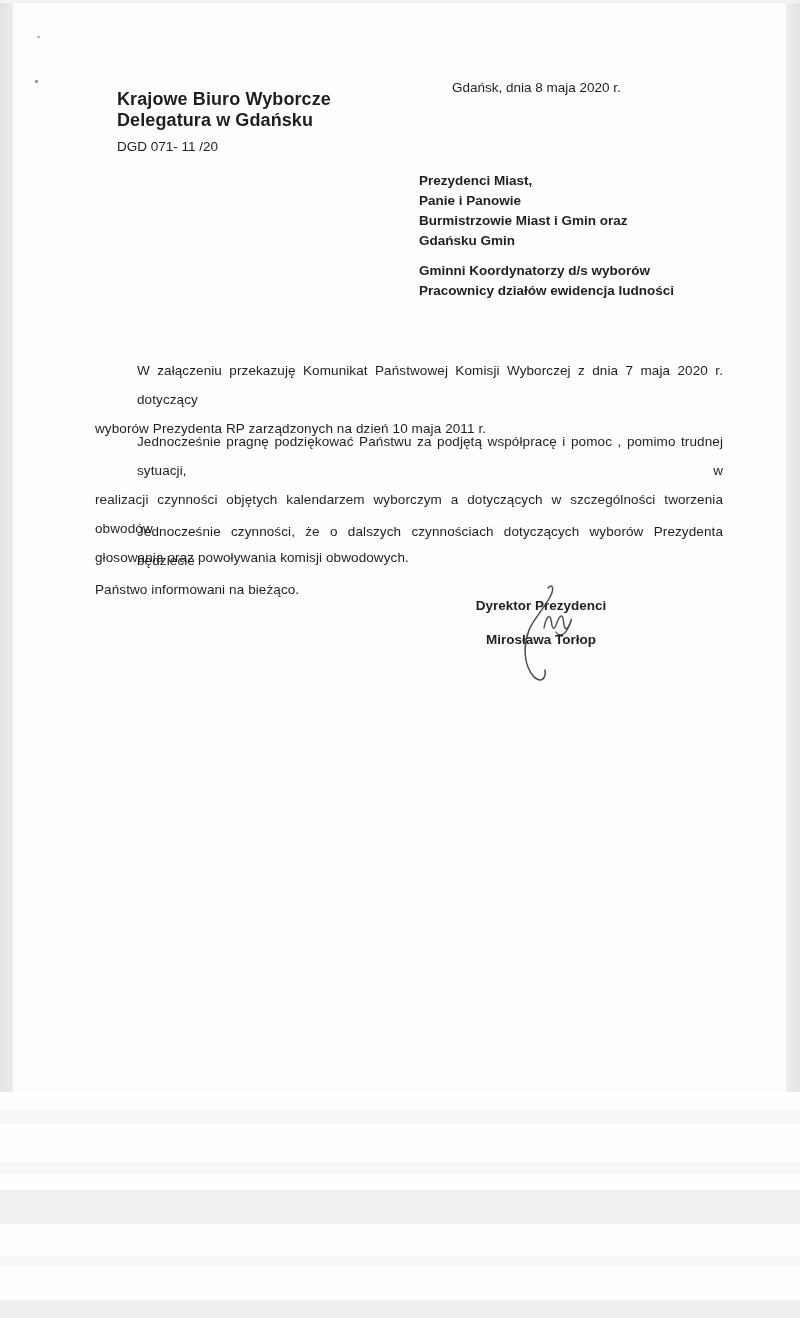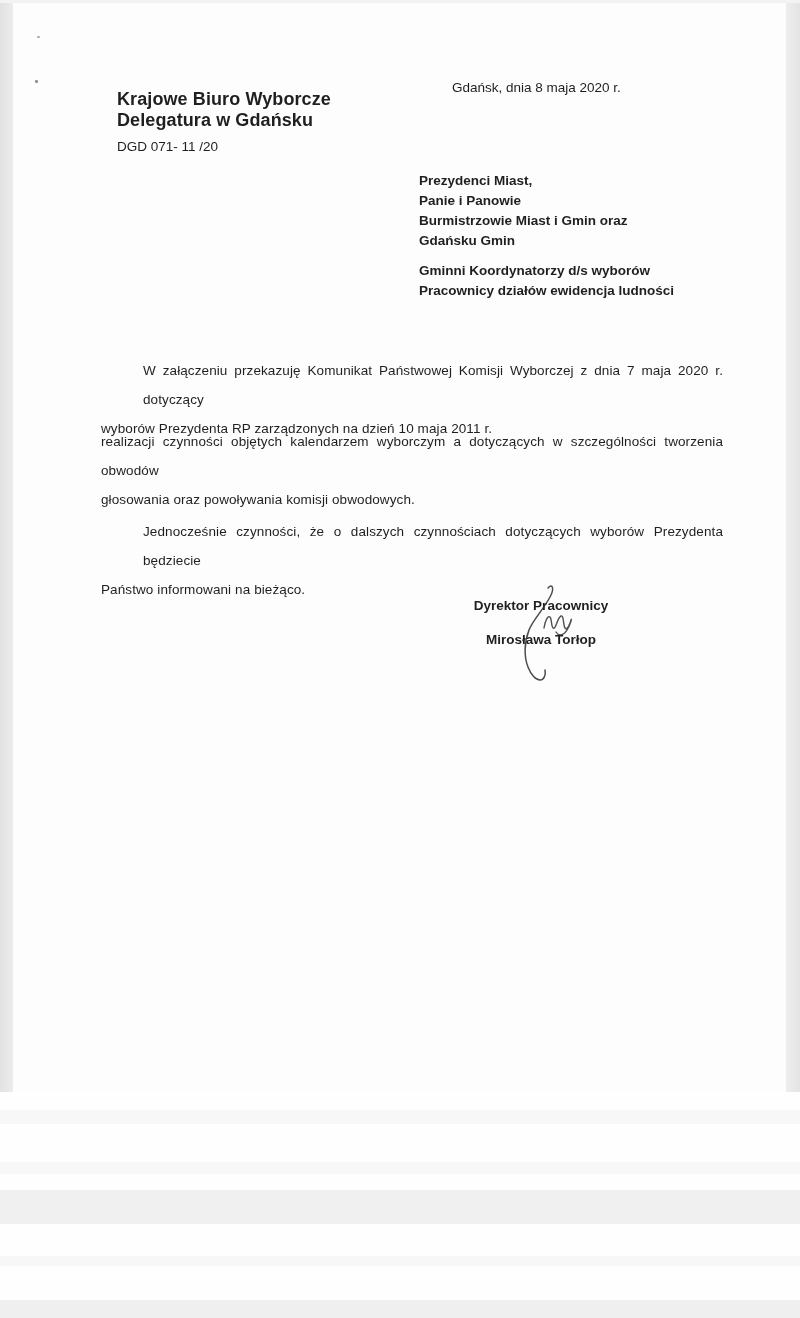"W załączeniu przekazuję Komunikat" .line { margin-left: 6px -> none }
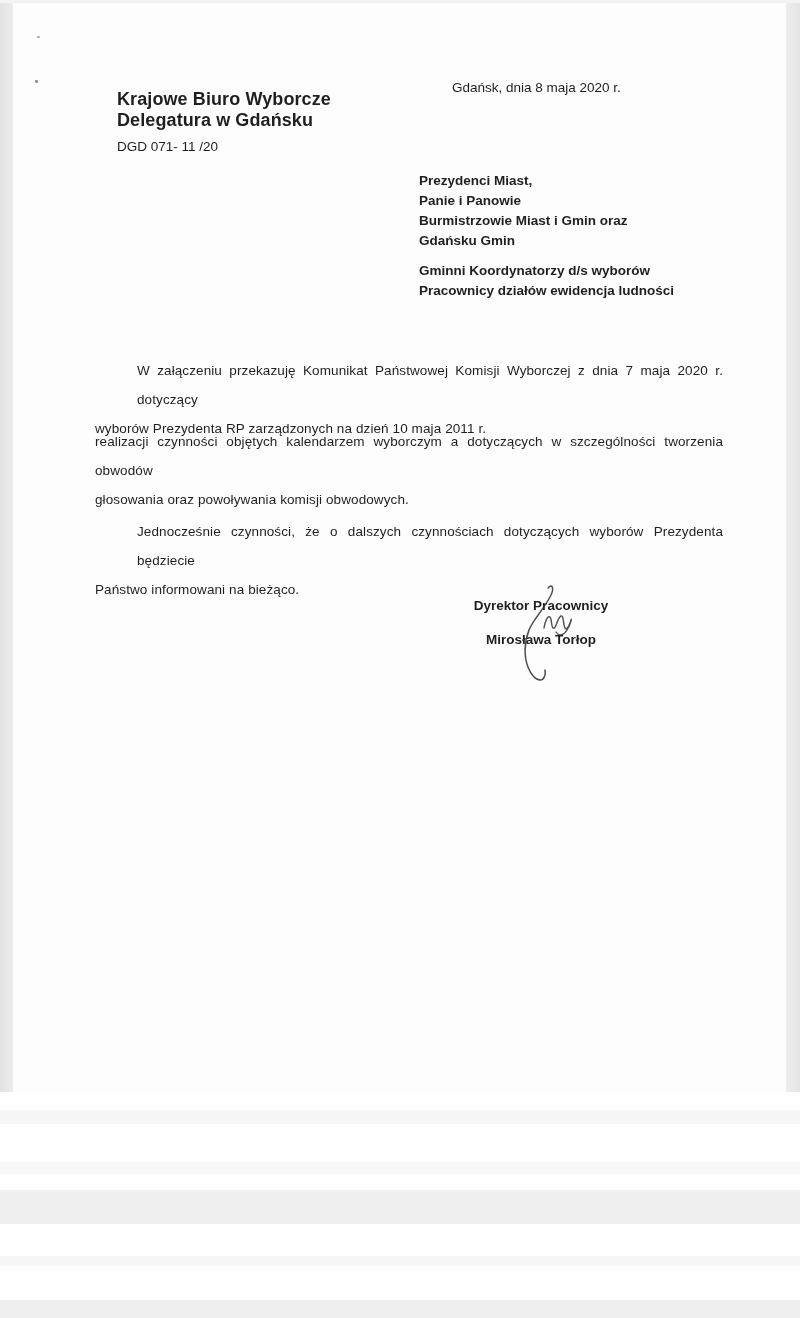"Jednocześnie pragnę podziękować Państwu" span.line { html: none -> <span>Jednocześnie pragnę podziękować Państwu za podjętą współpracę i pomoc , pomimo trudnej sytuacji, w</span> }
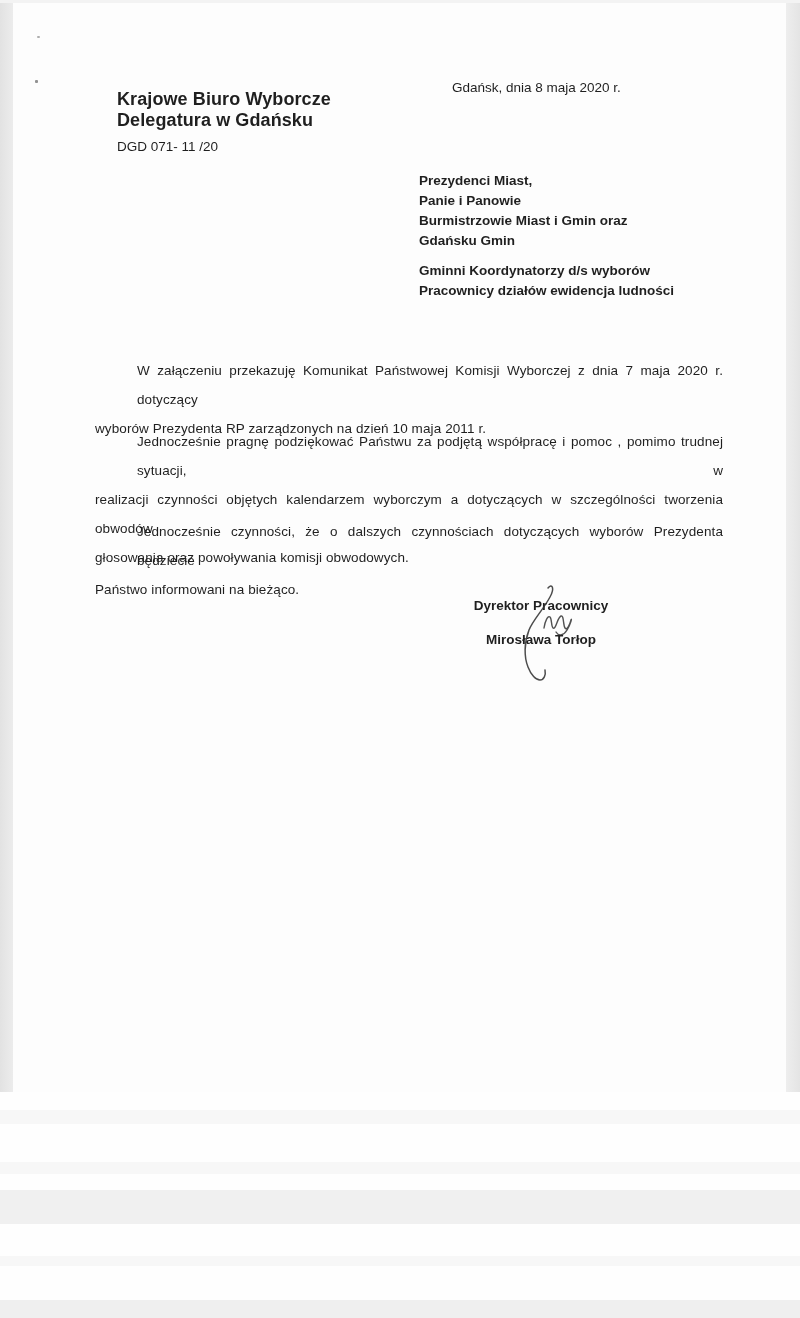"Dyrektor Pracownicy" div { text: Pracownicy -> Prezydenci }
